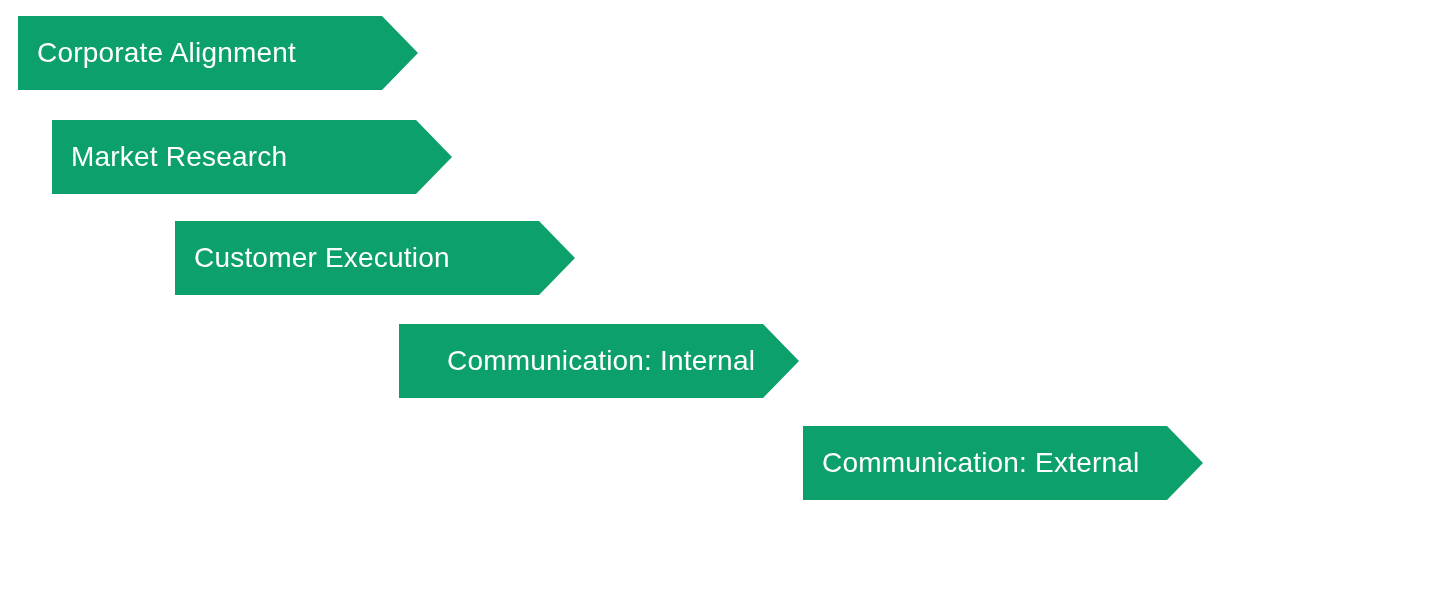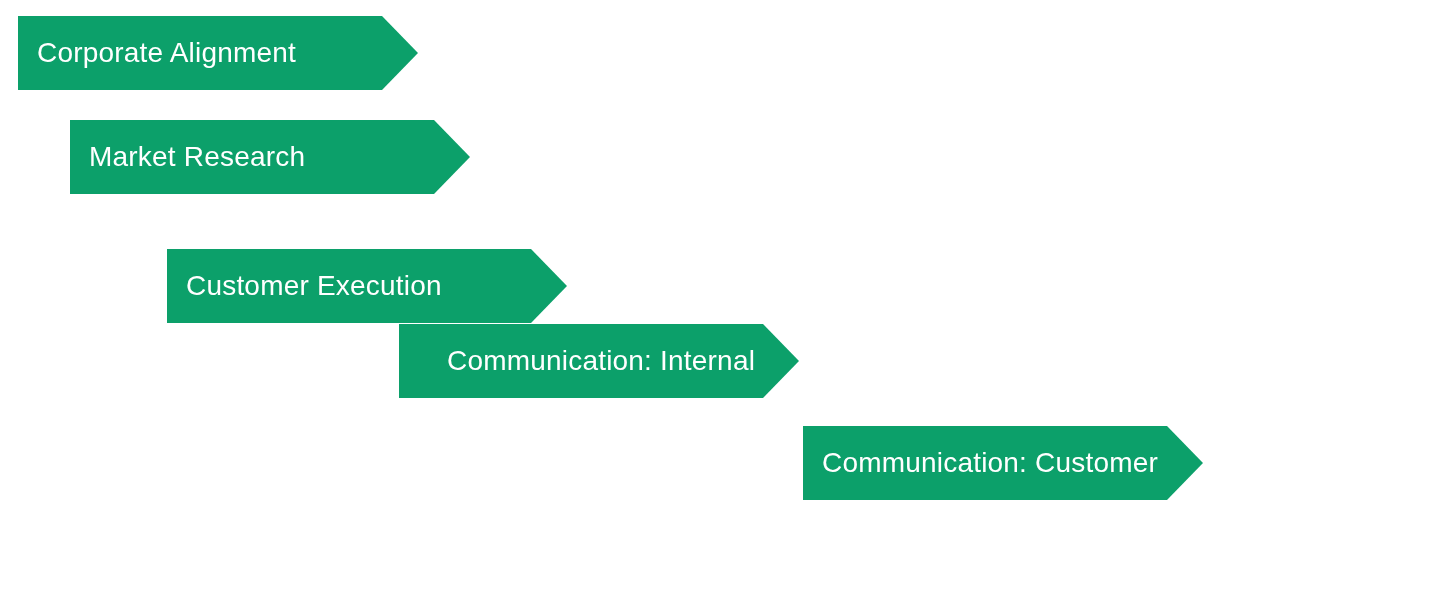"Market Research" .pos-2 { left: 70px -> 52px }
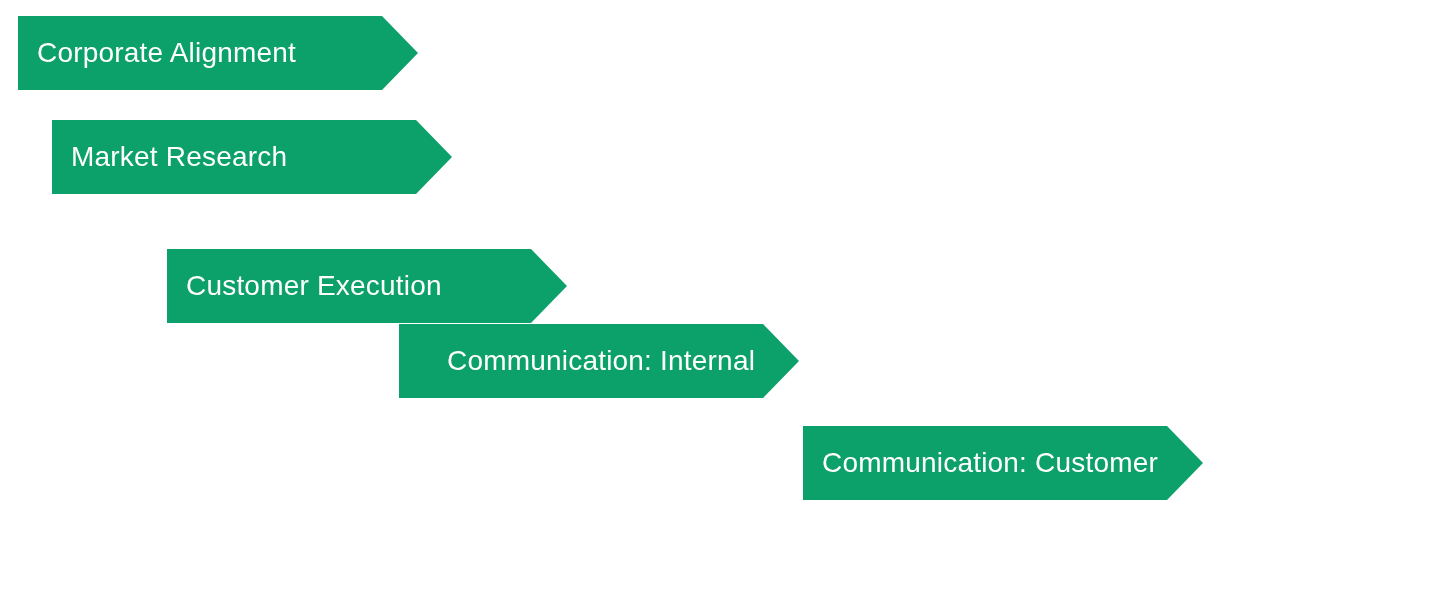"Customer Execution" .pos-3 { left: 167px -> 175px; margin-top: 28px -> none }
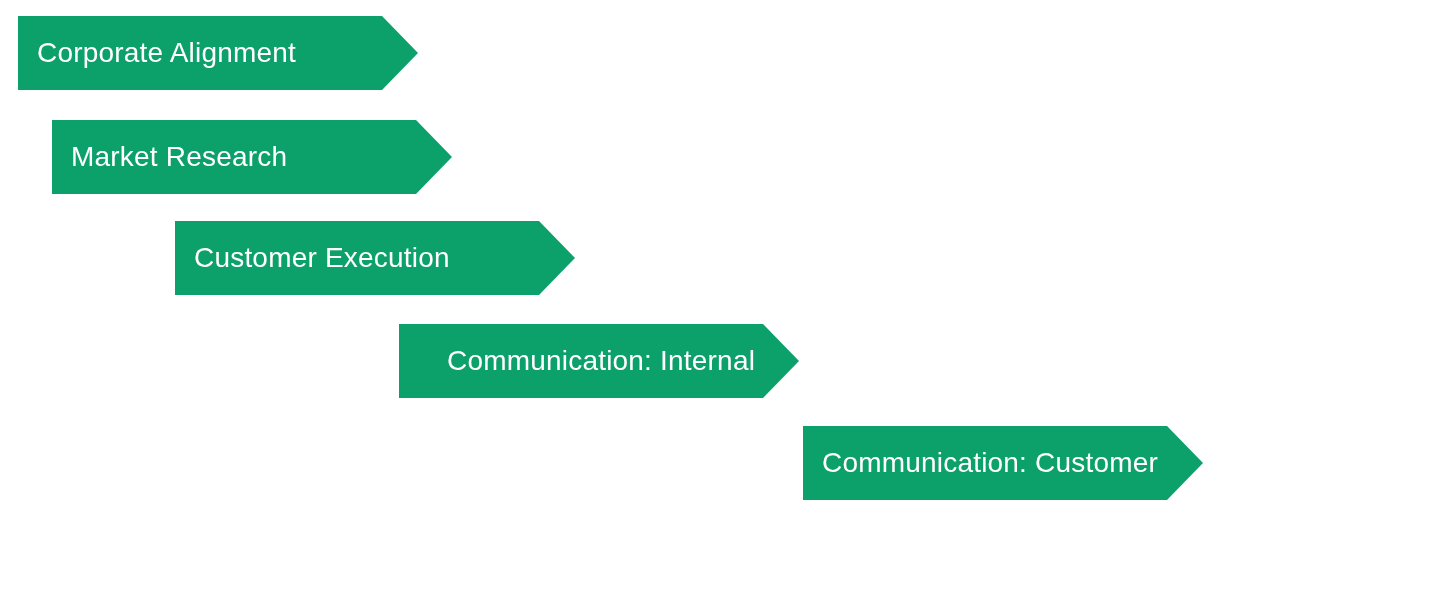"Communication: Customer" span.step-label { text: Customer -> External }
